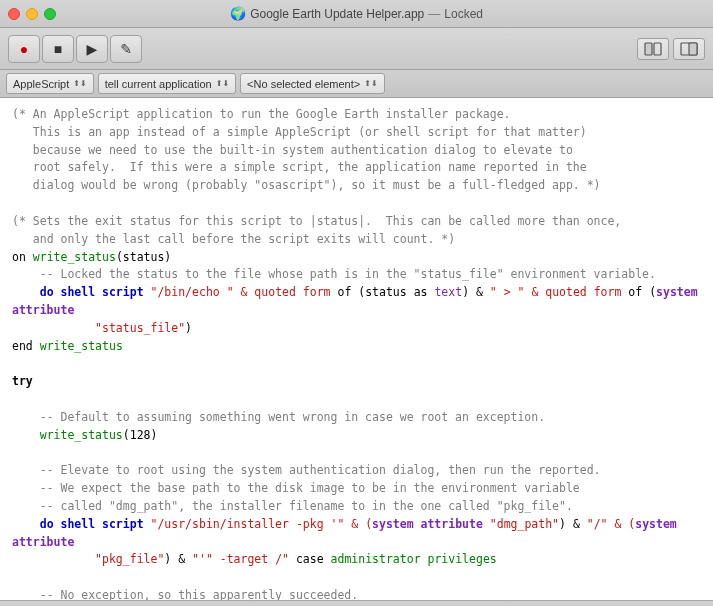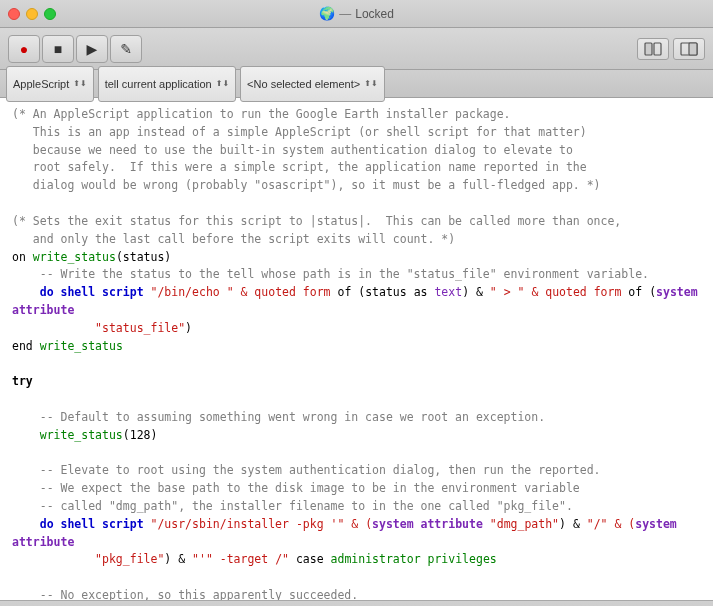"Google Earth Update Helper.app" span { html: none -> <span>Google Earth Update Helper.app</span> }
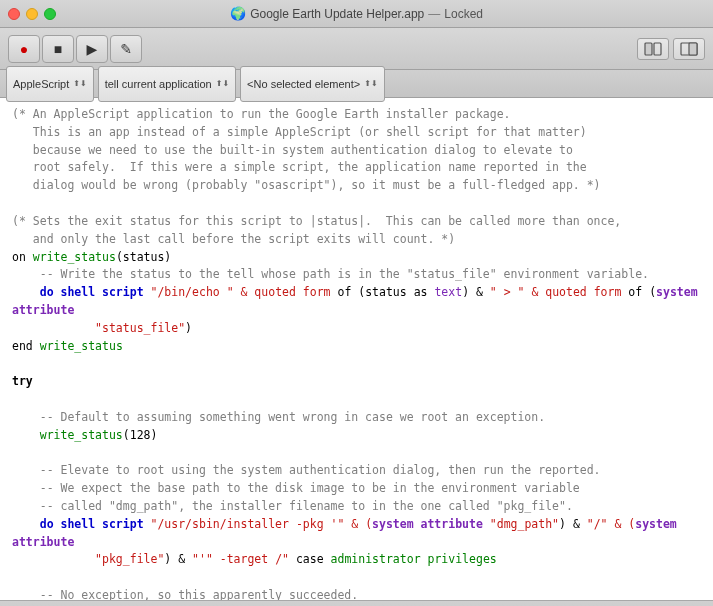"AppleScript" .selector { height: 36px -> 21px }
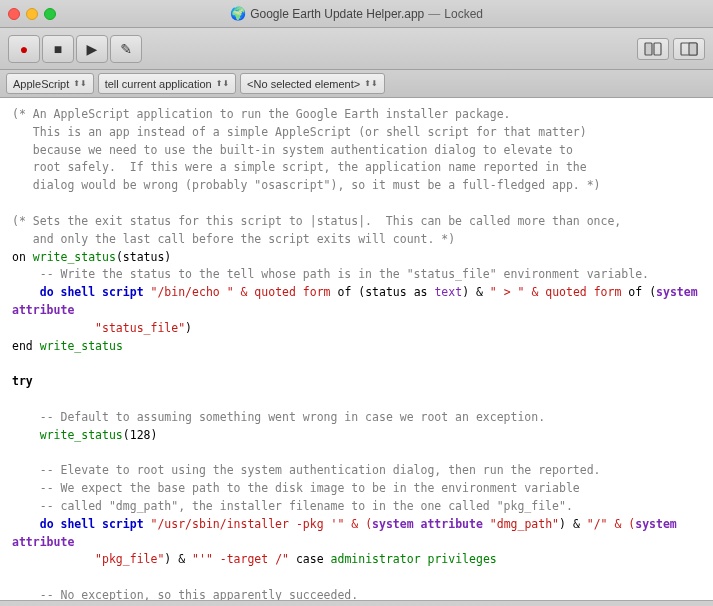"-- Write the status to" span.c-comment { text: Write the status to the tell -> Locked the status to the file }
